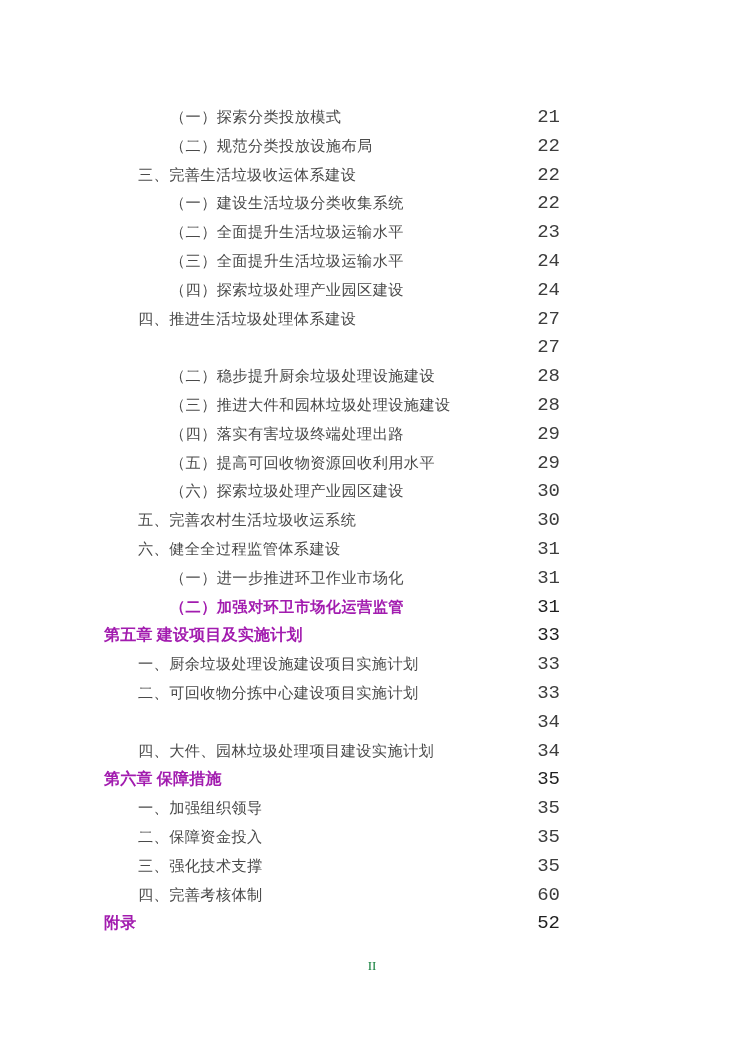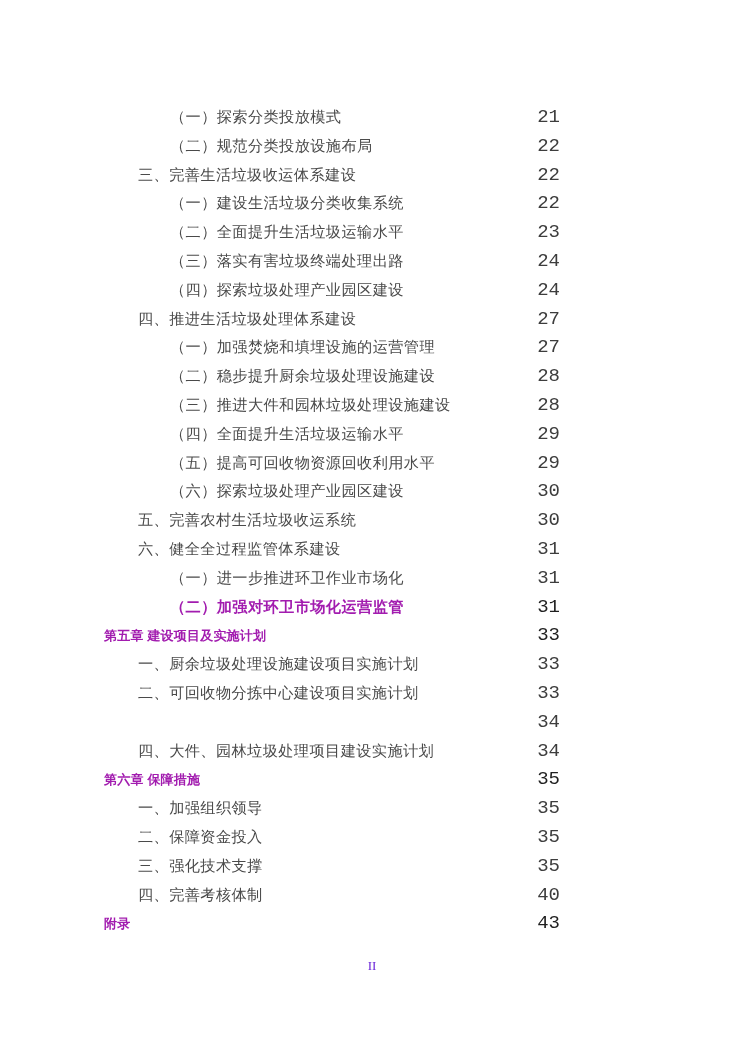"（三）落实有害垃圾终端处理出路" span.label { text: 落实有害垃圾终端处理出路 -> 全面提升生活垃圾运输水平 }
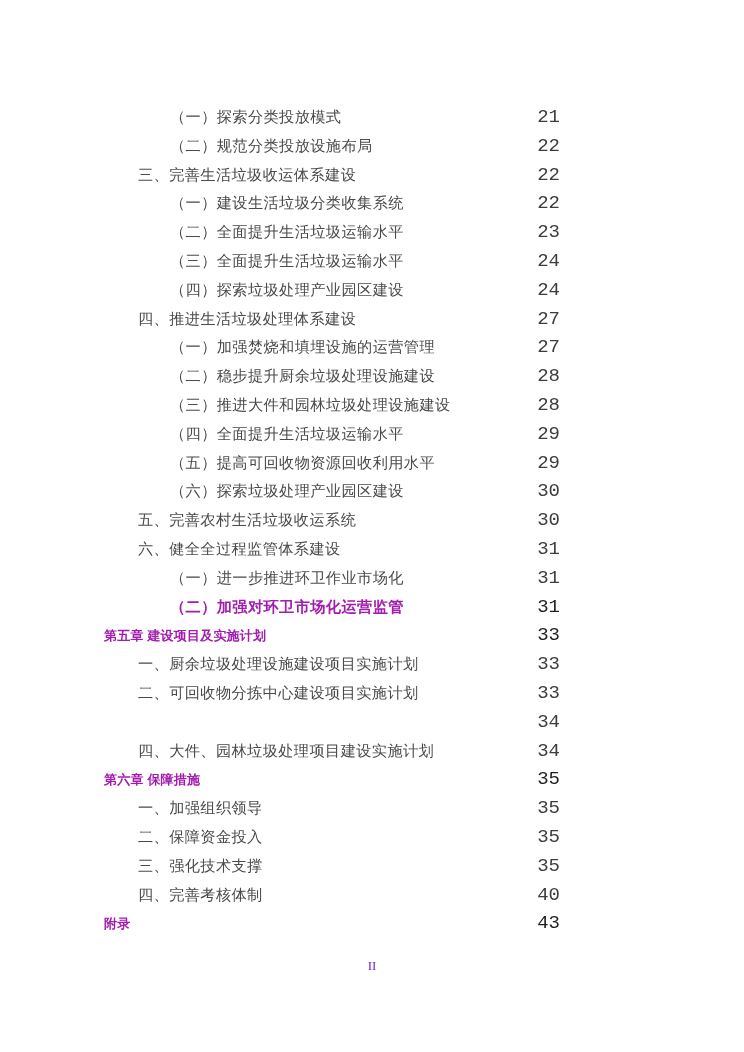"（一）加强焚烧和填埋设施的运营管理" span.label { html: <span>（一）加强焚烧和填埋设施的运营管理</span> -> none }
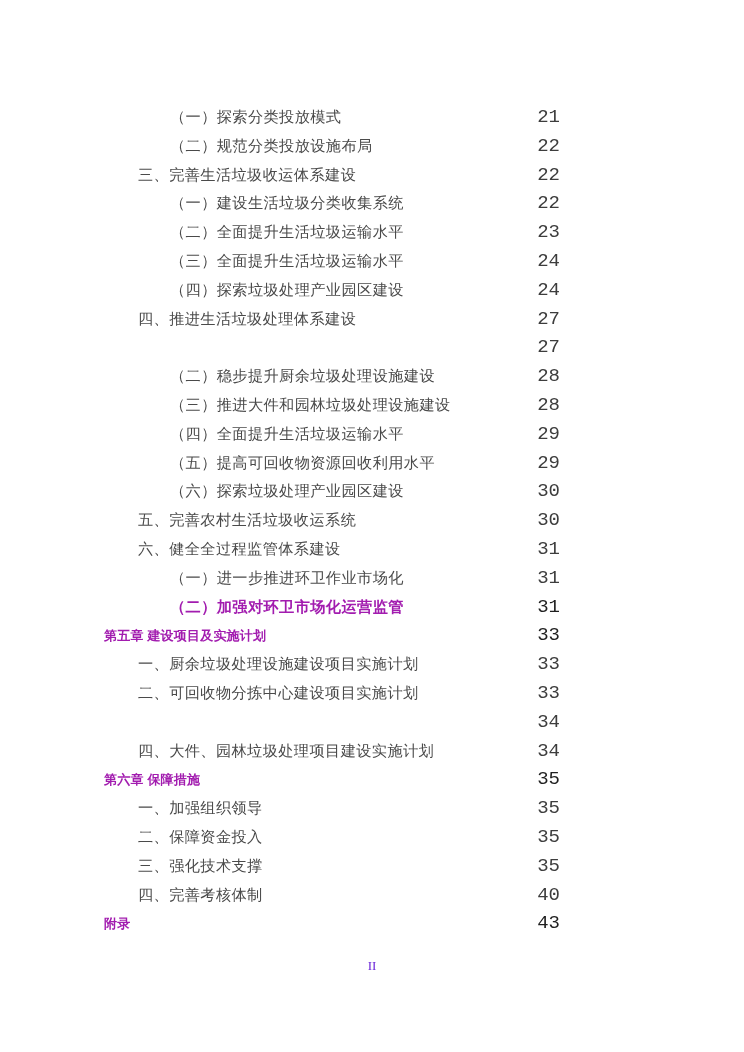"（四）全面提升生活垃圾运输水平" span.label { text: 全面提升生活垃圾运输水平 -> 落实有害垃圾终端处理出路 }
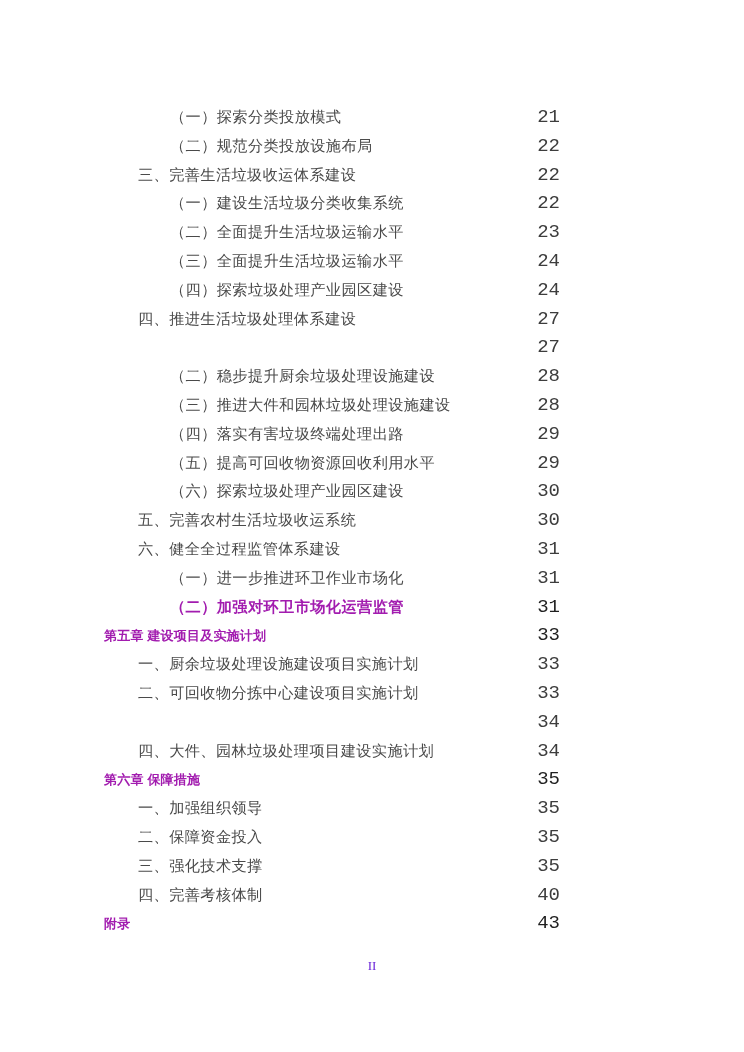"第五章 建设项目及实施计划" .lvl-chapter .label, .lvl-appendix .label { font-family: Liberation Sans, sans-serif -> Liberation Serif, serif; font-size: 13px -> 16px }
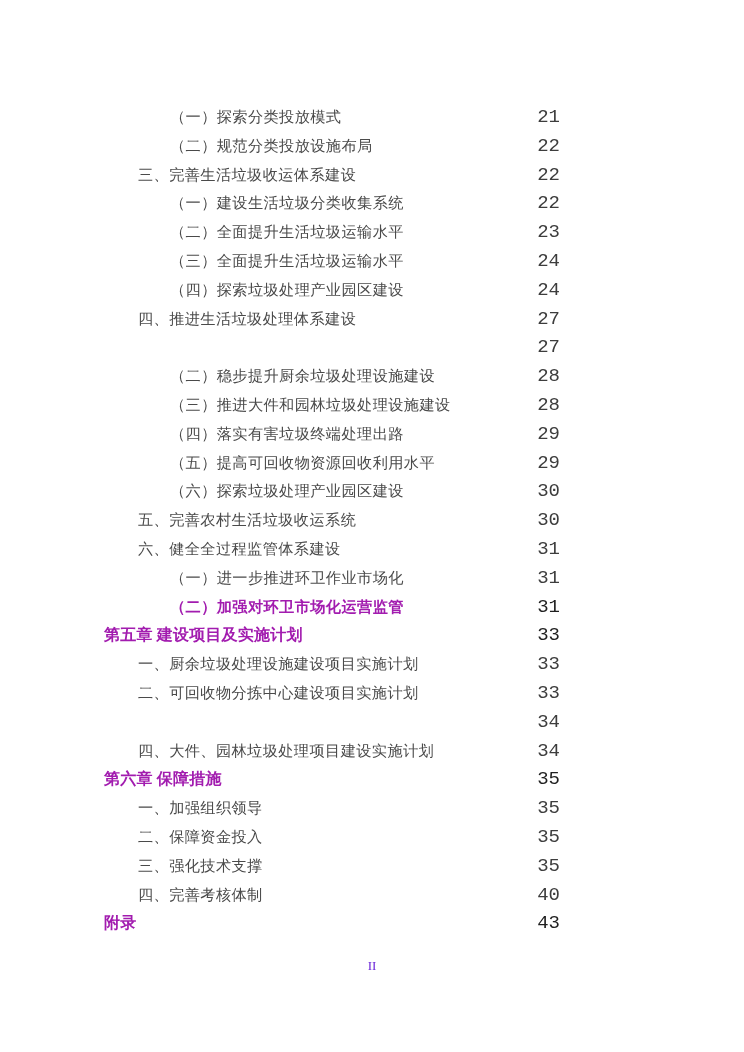"40" span.pageno { text: 40 -> 60 }
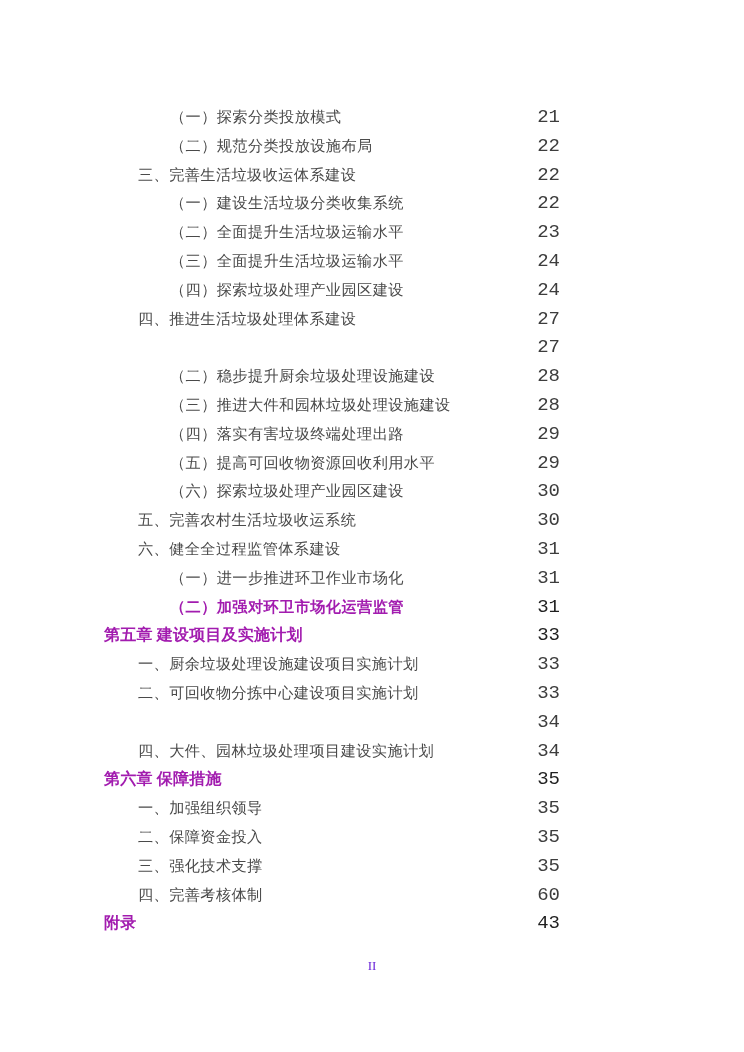"43" span.pageno { text: 43 -> 52 }
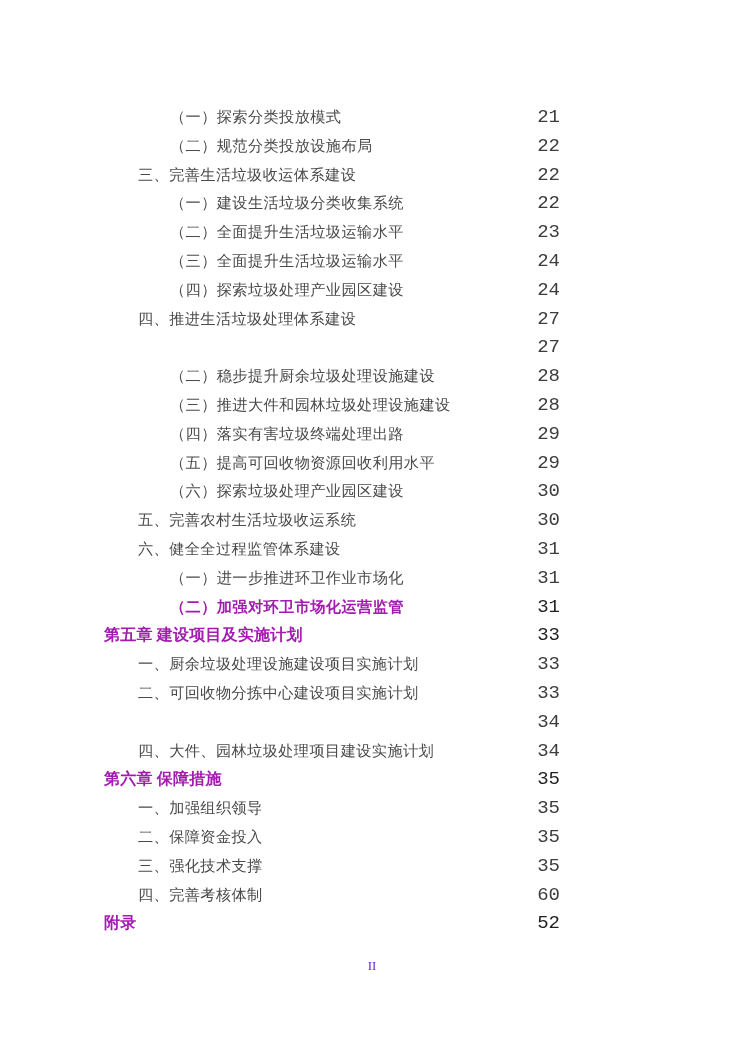"II" .footer { color: #6d28d9 -> #15803d }
